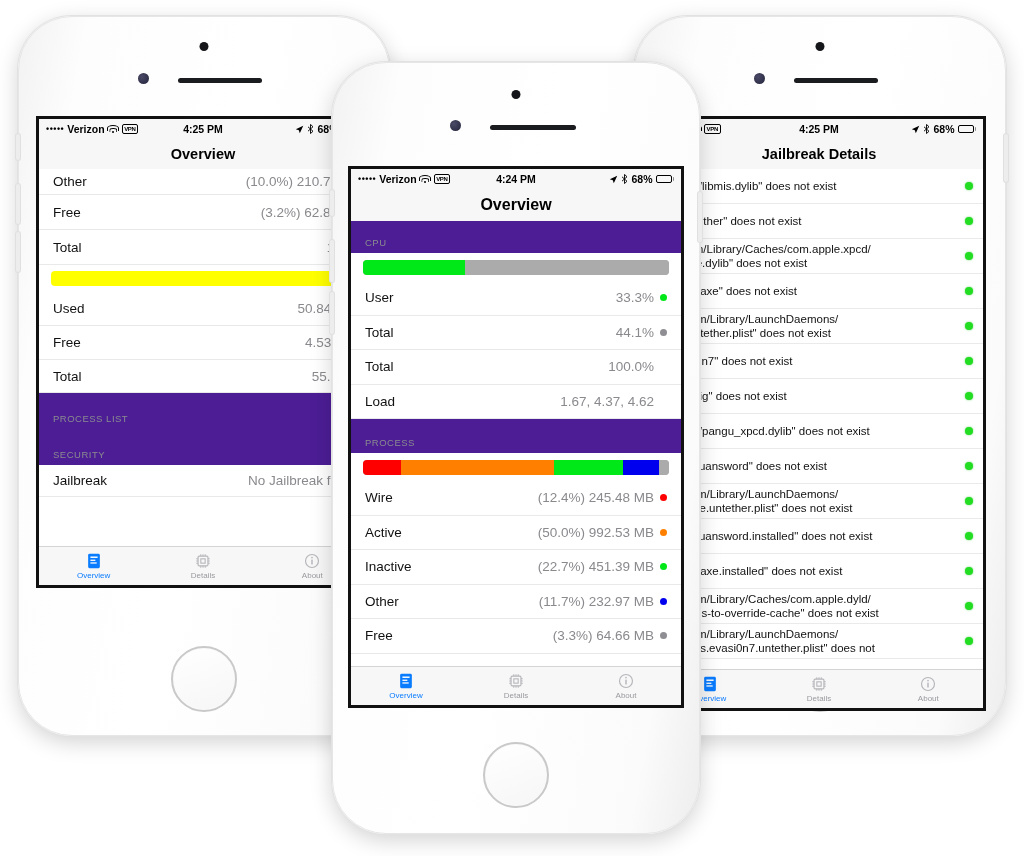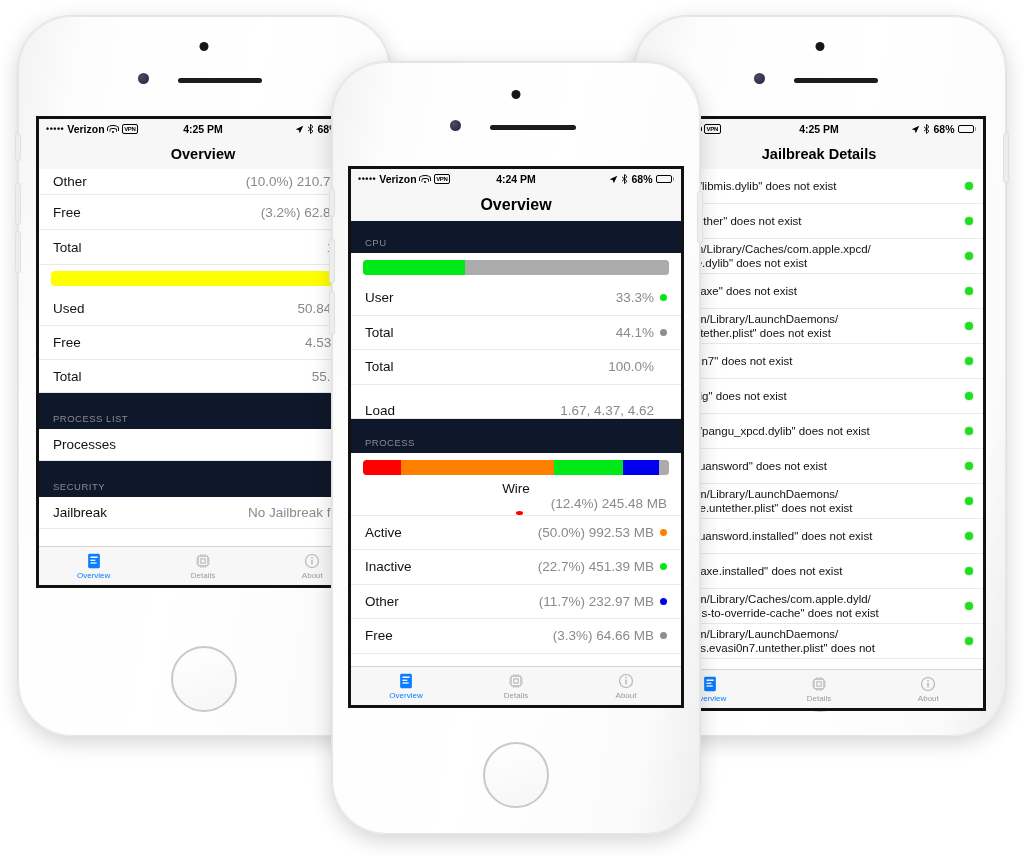"CPU" .sec-head { background: #0f172a -> #4c1d95 }
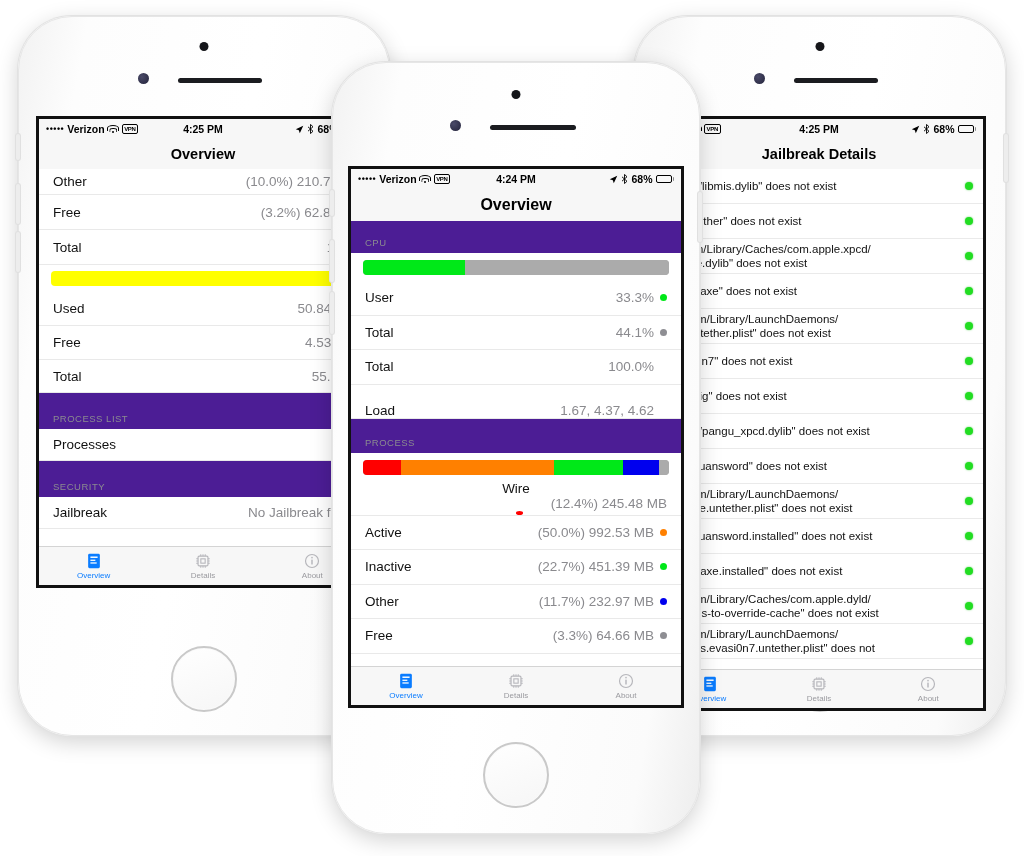"Load" div.row { align-items: flex-end -> none }
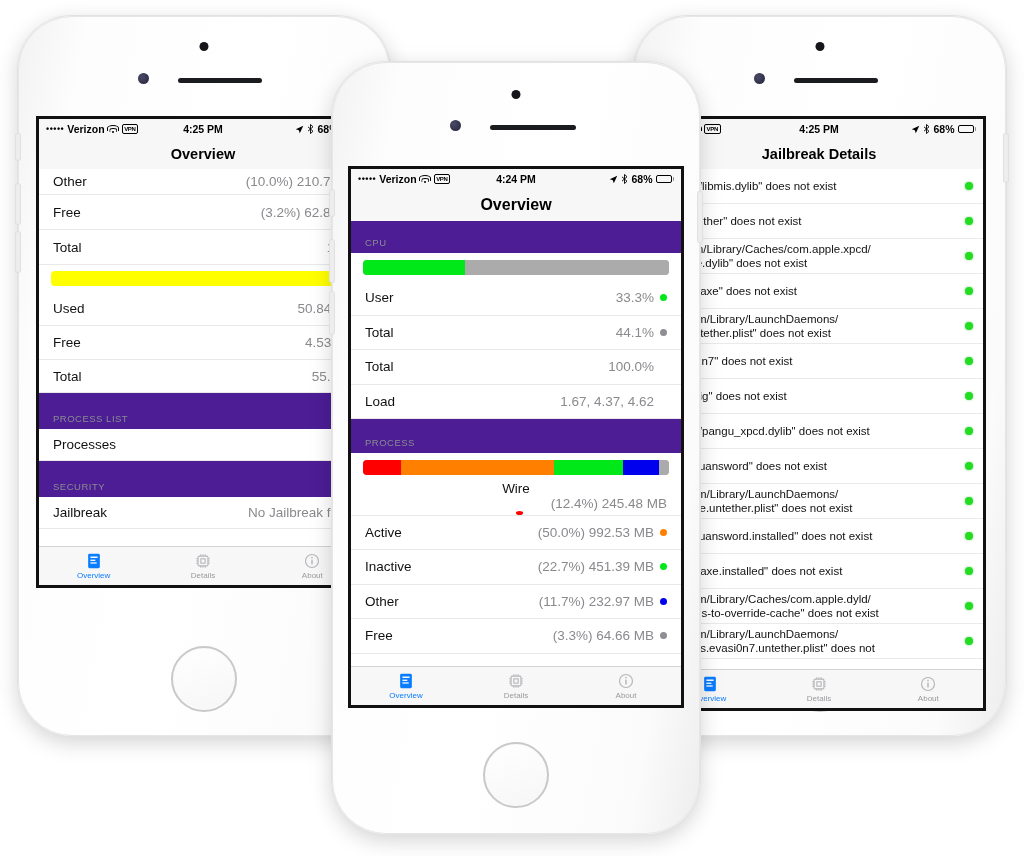"Processes" div.row { html: <div> <span>Processes</span> </div> -> none }
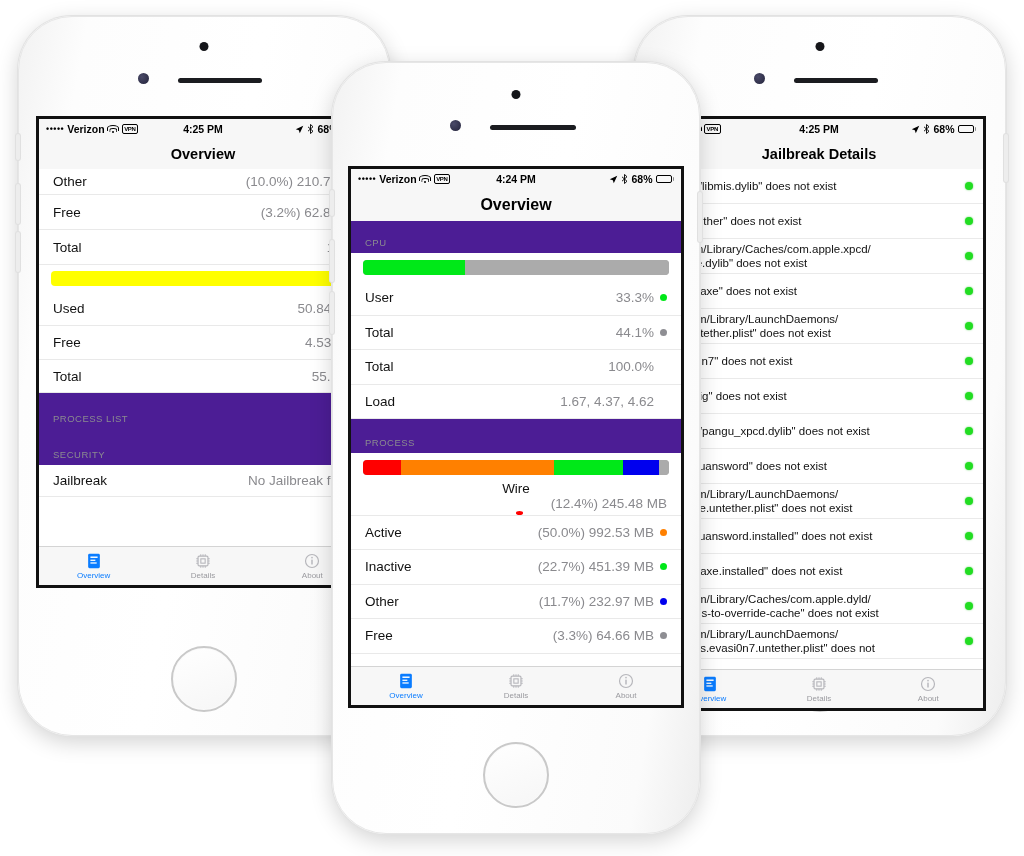"Wire" div.row { flex-direction: column -> none }
